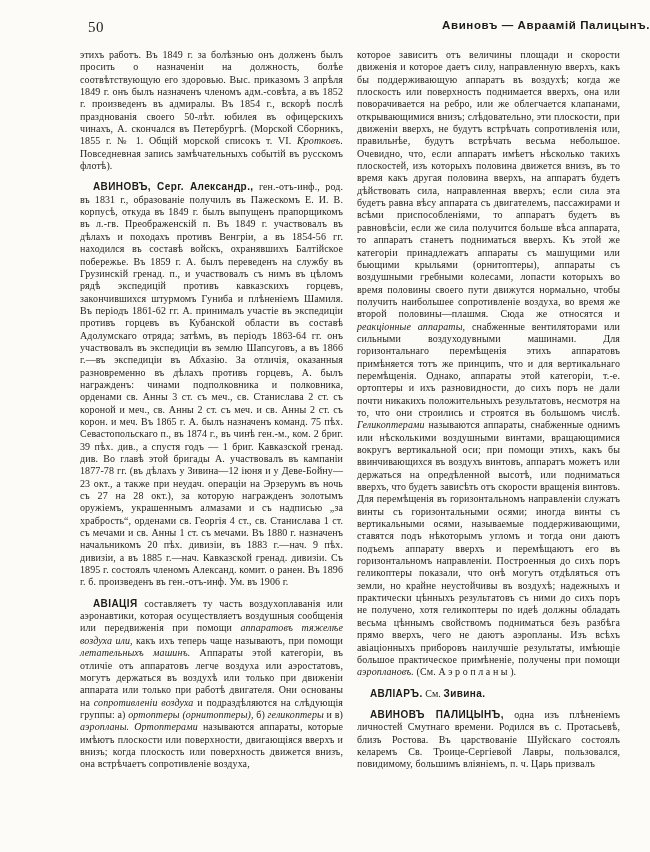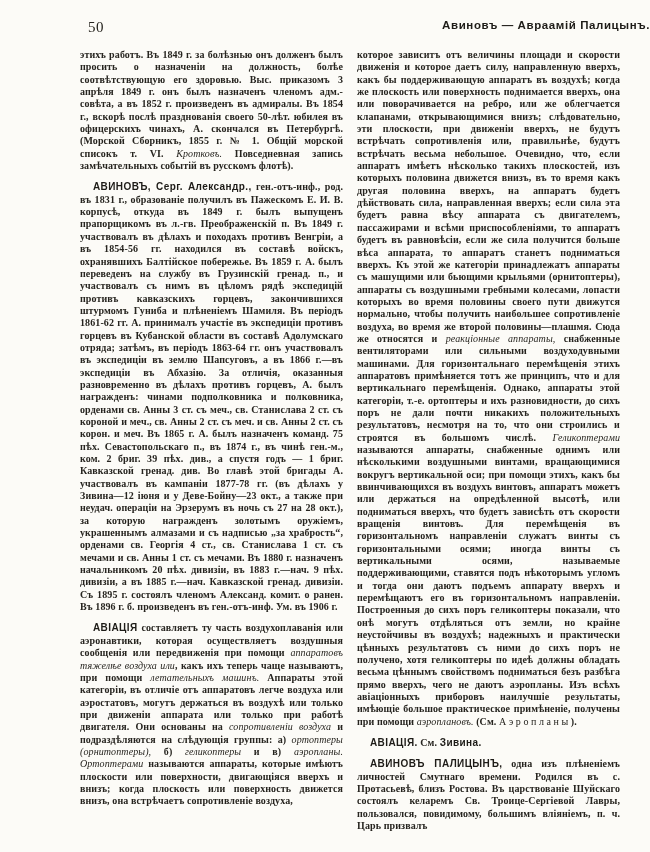"этихъ работъ. Въ 1849 г." .run-n { font-weight: bold -> none }
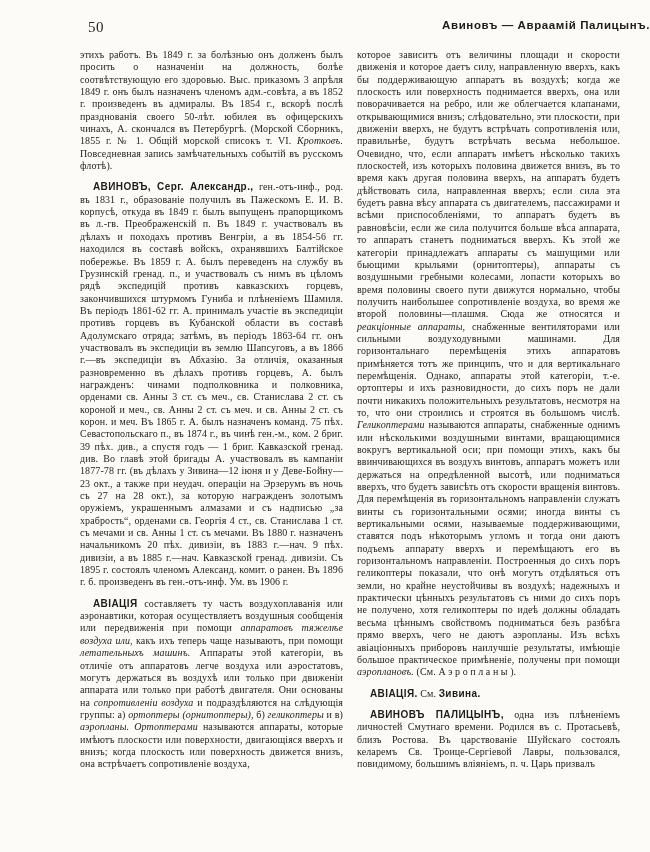"АВІАЦІЯ." span.run-b { text: АВІАЦІЯ -> АВЛІАРЪ }
